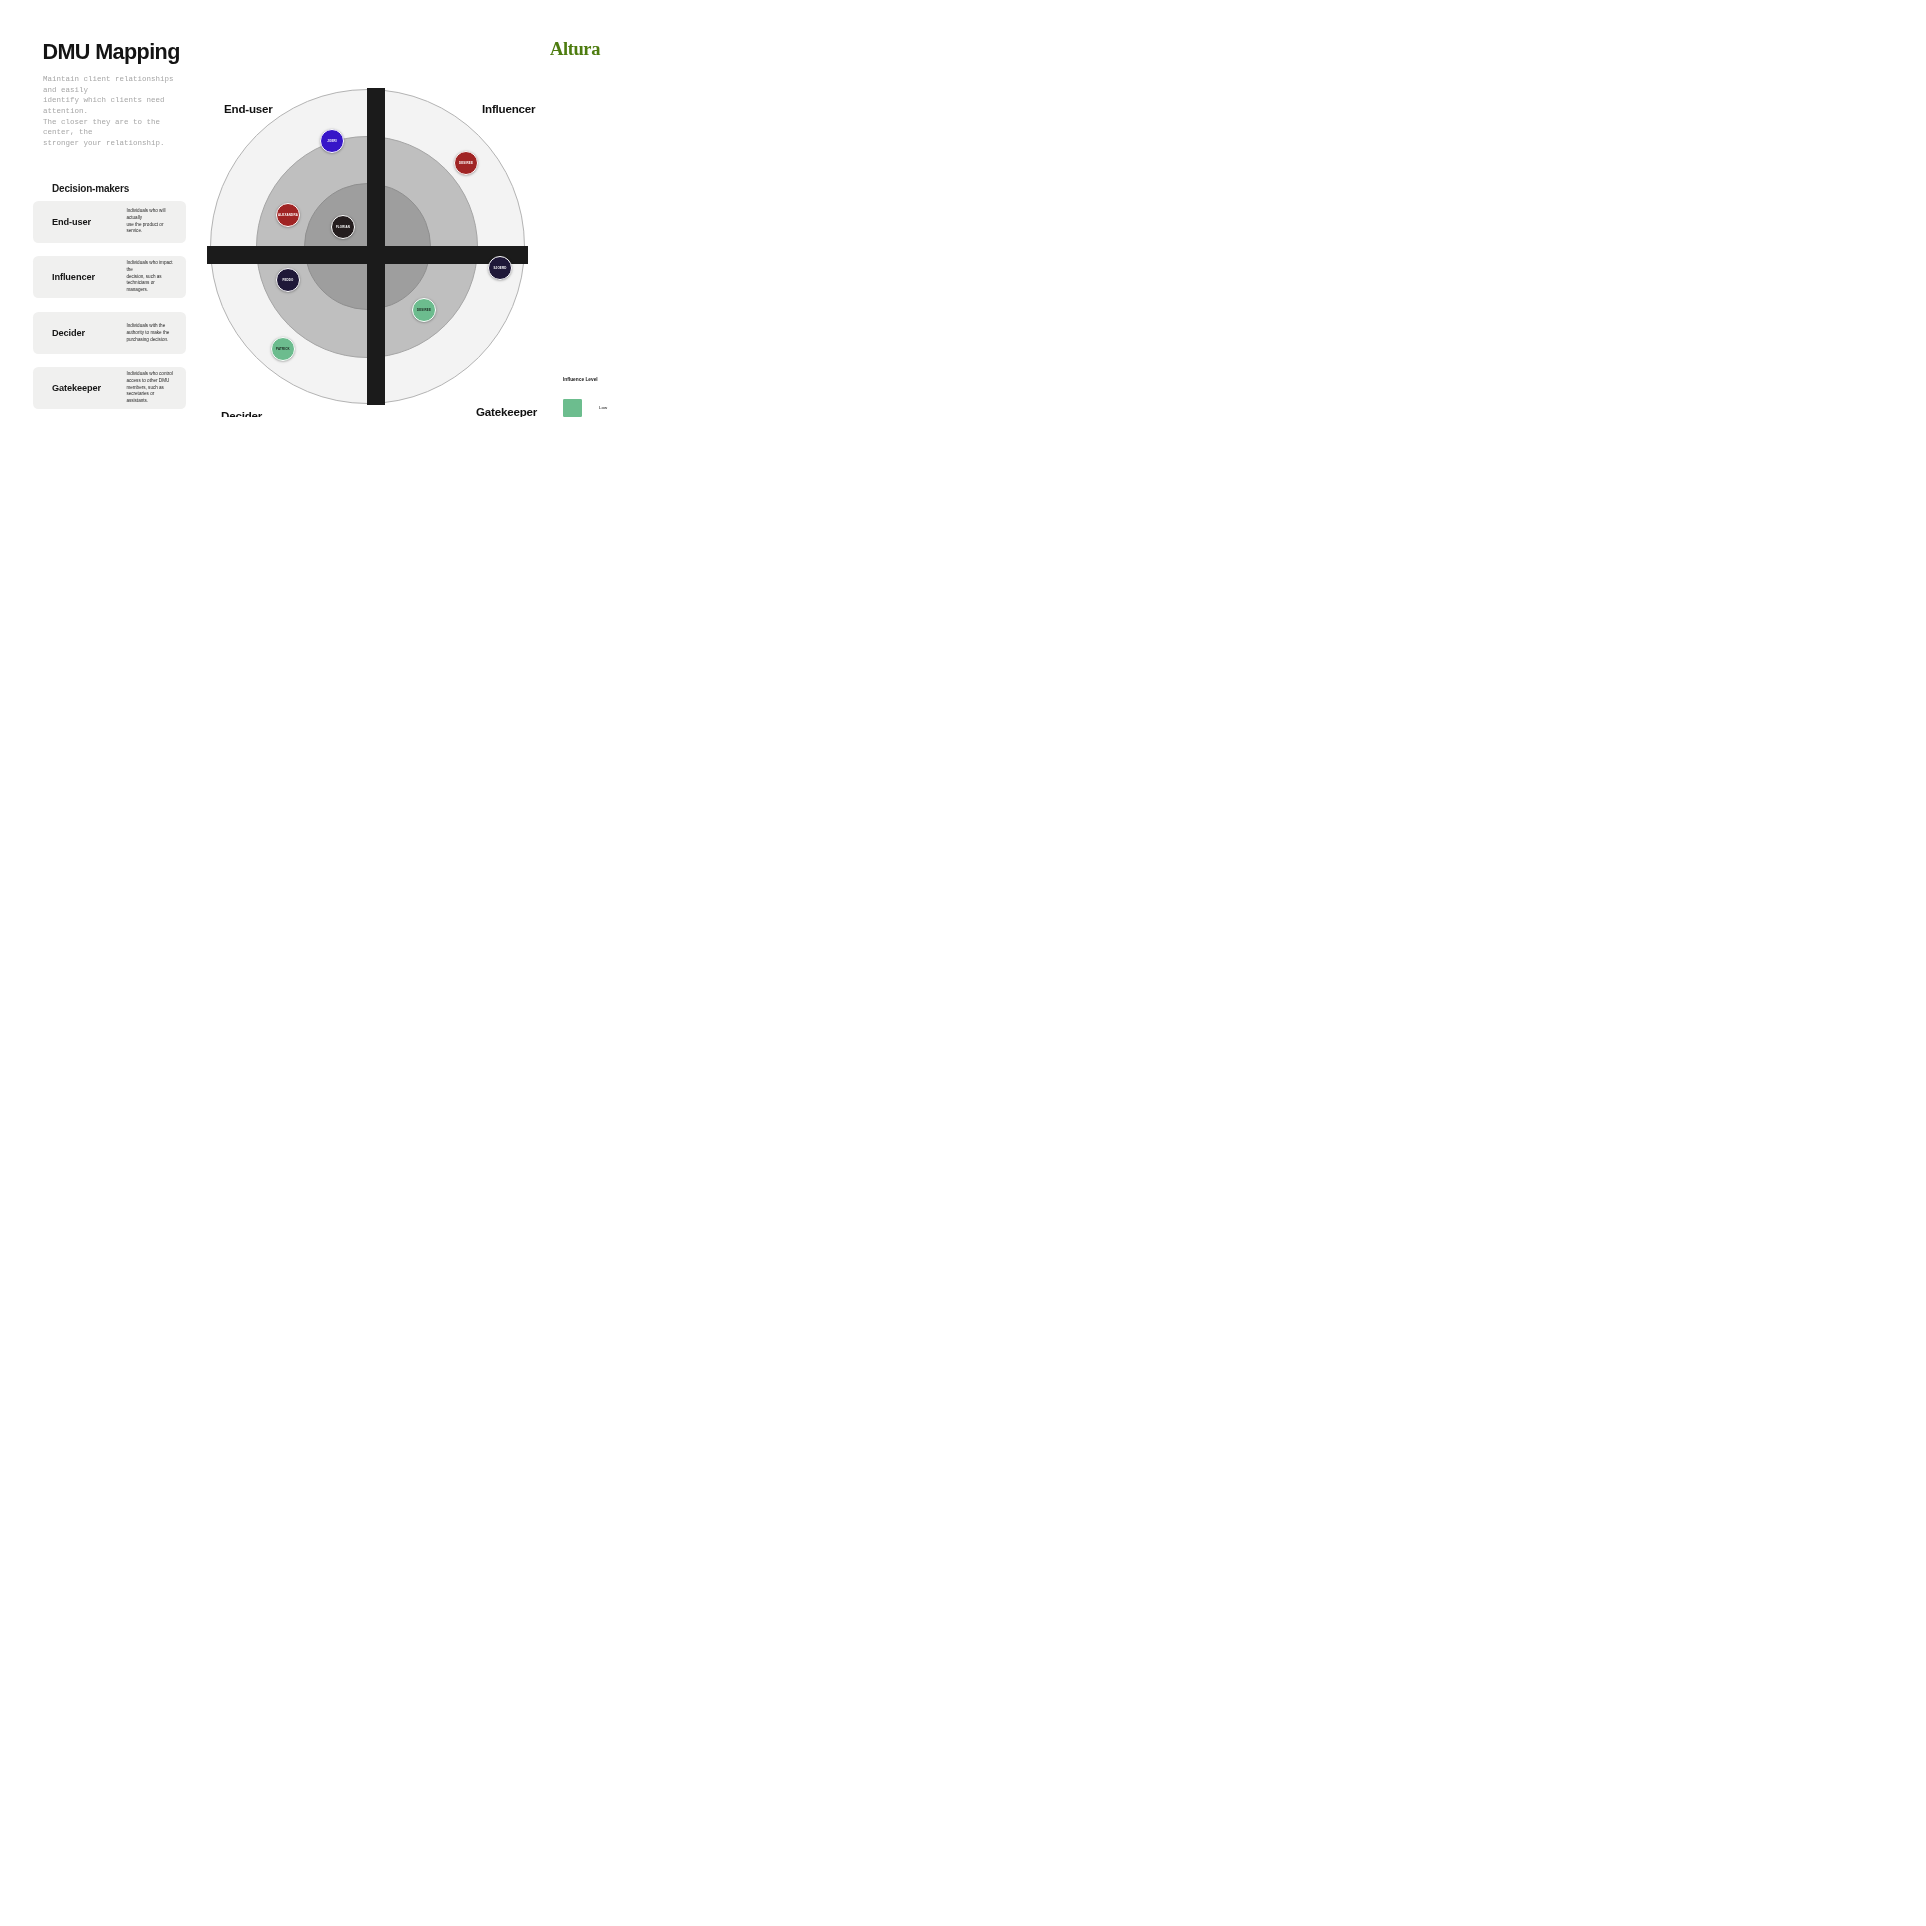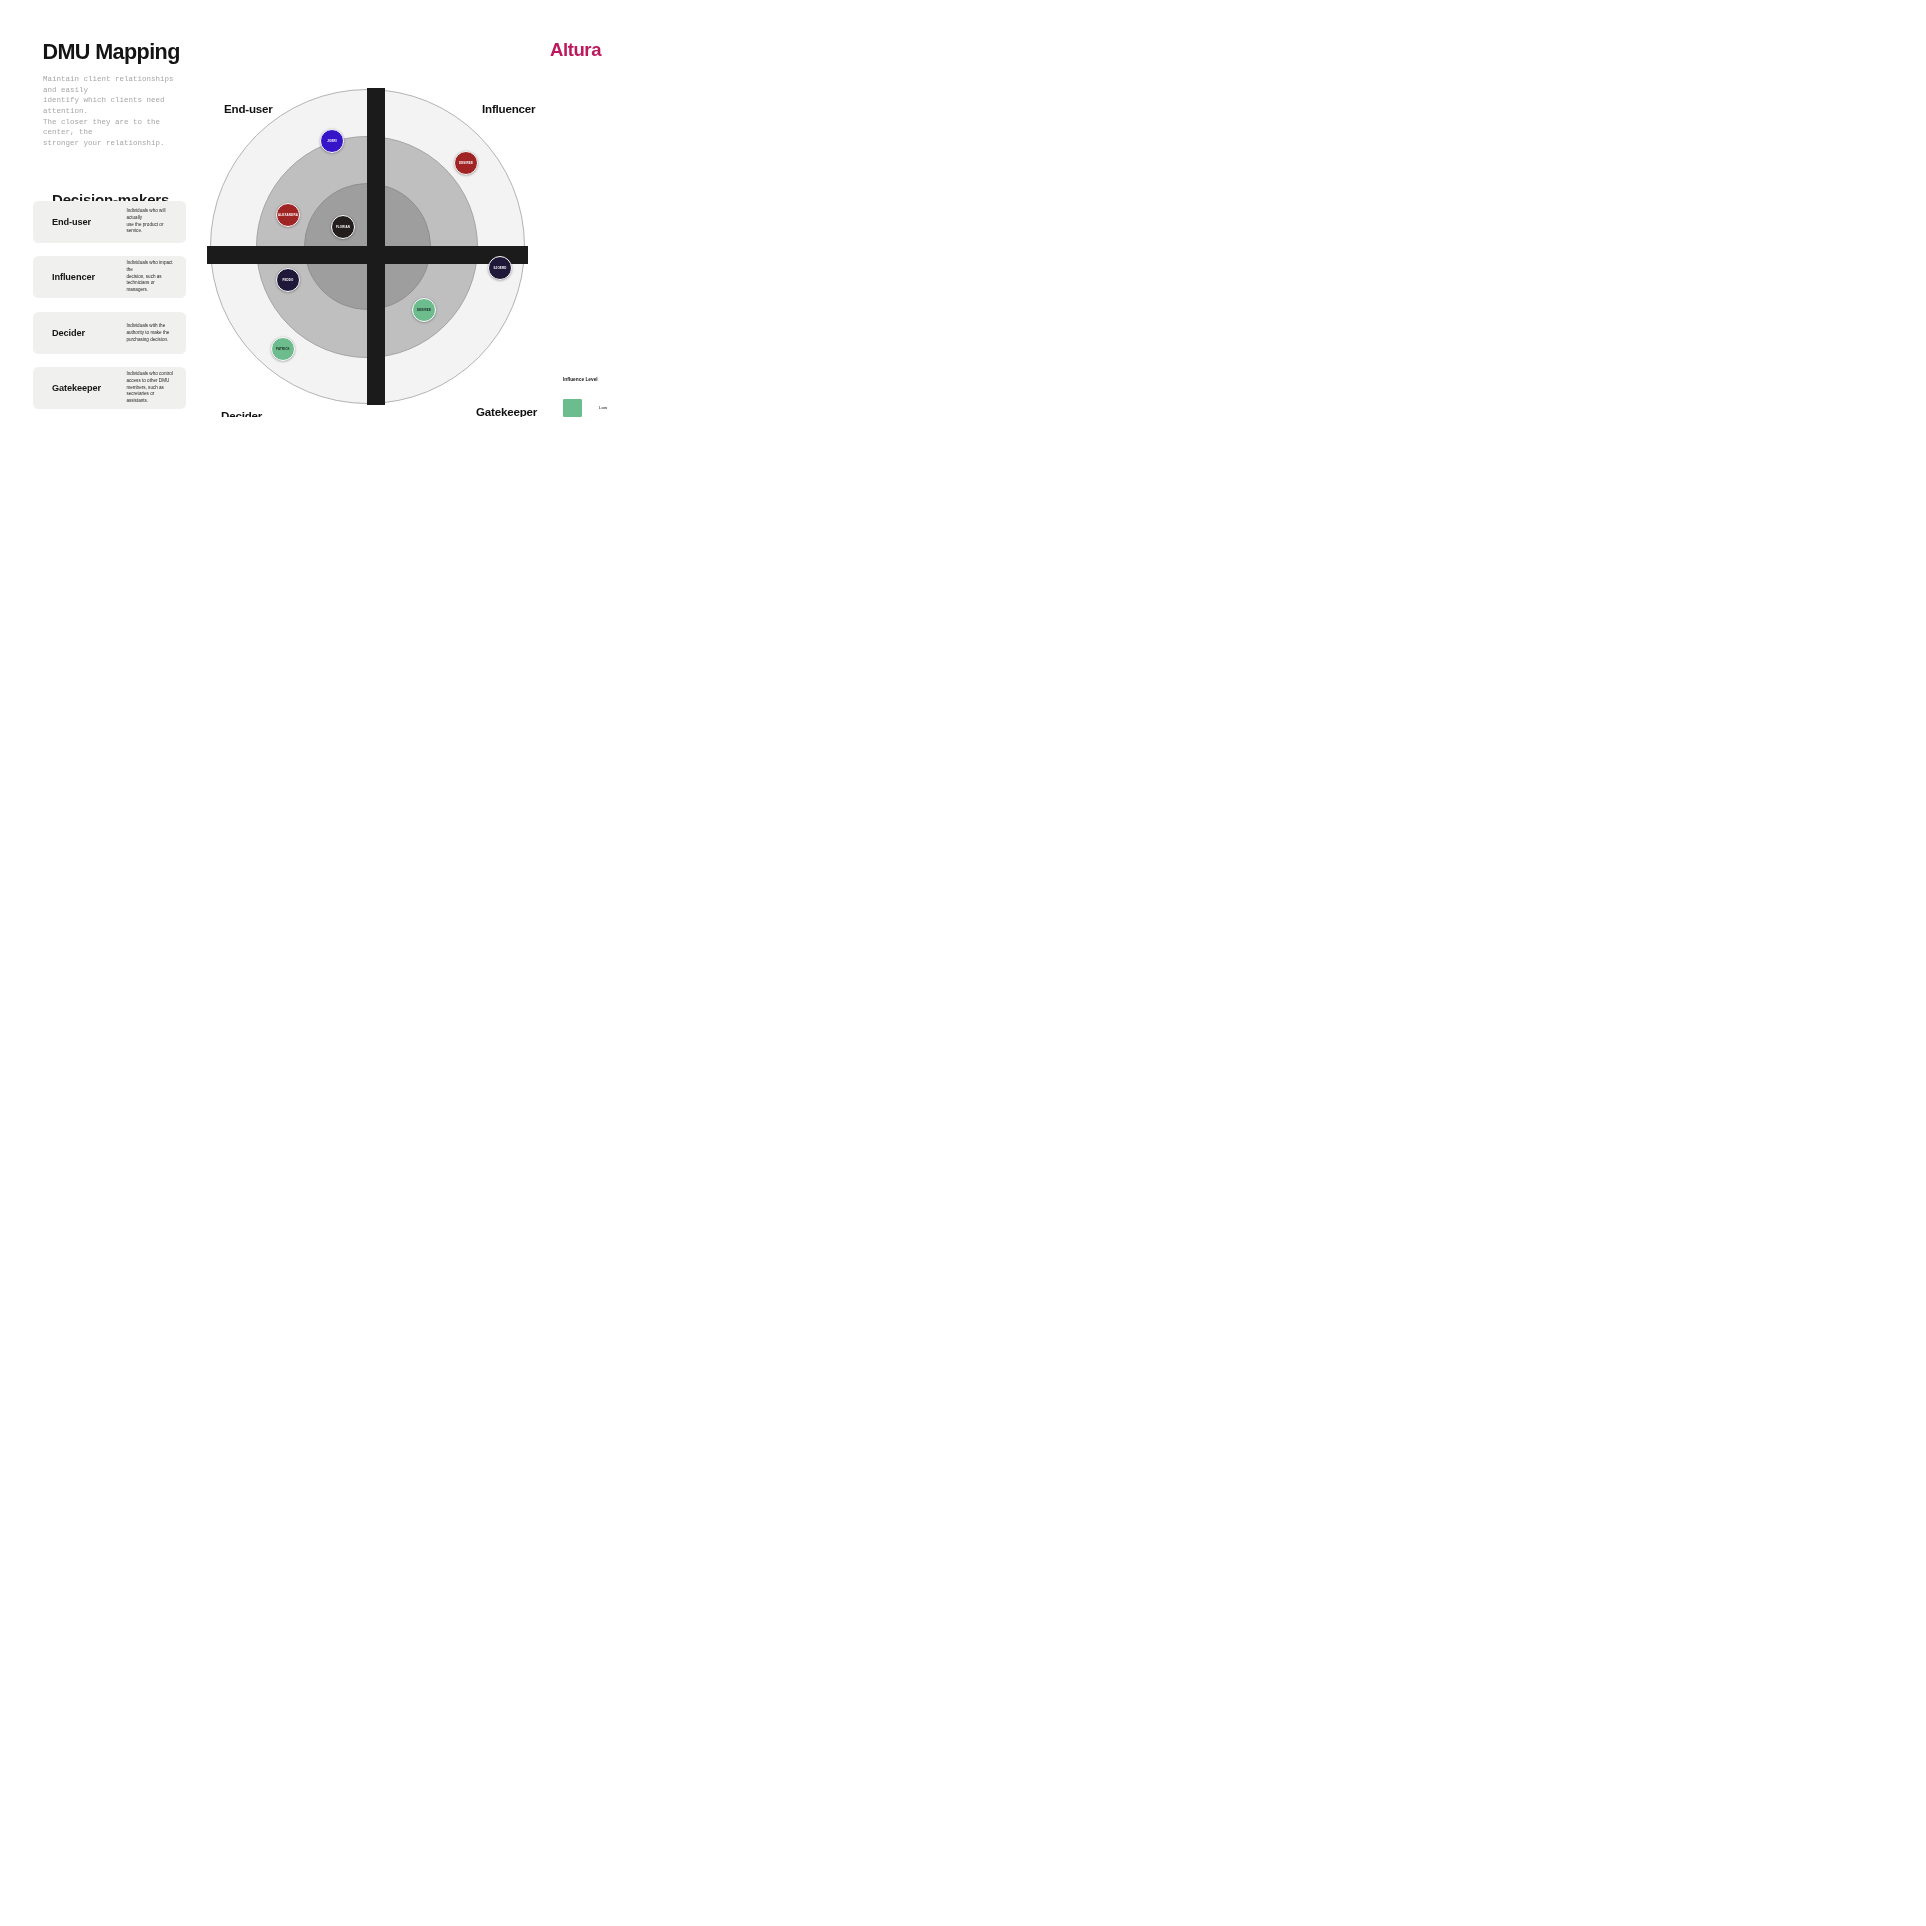"Altura" .logo { color: #be185d -> #4d7c0f; font-family: Liberation Sans, sans-serif -> Liberation Serif, serif }
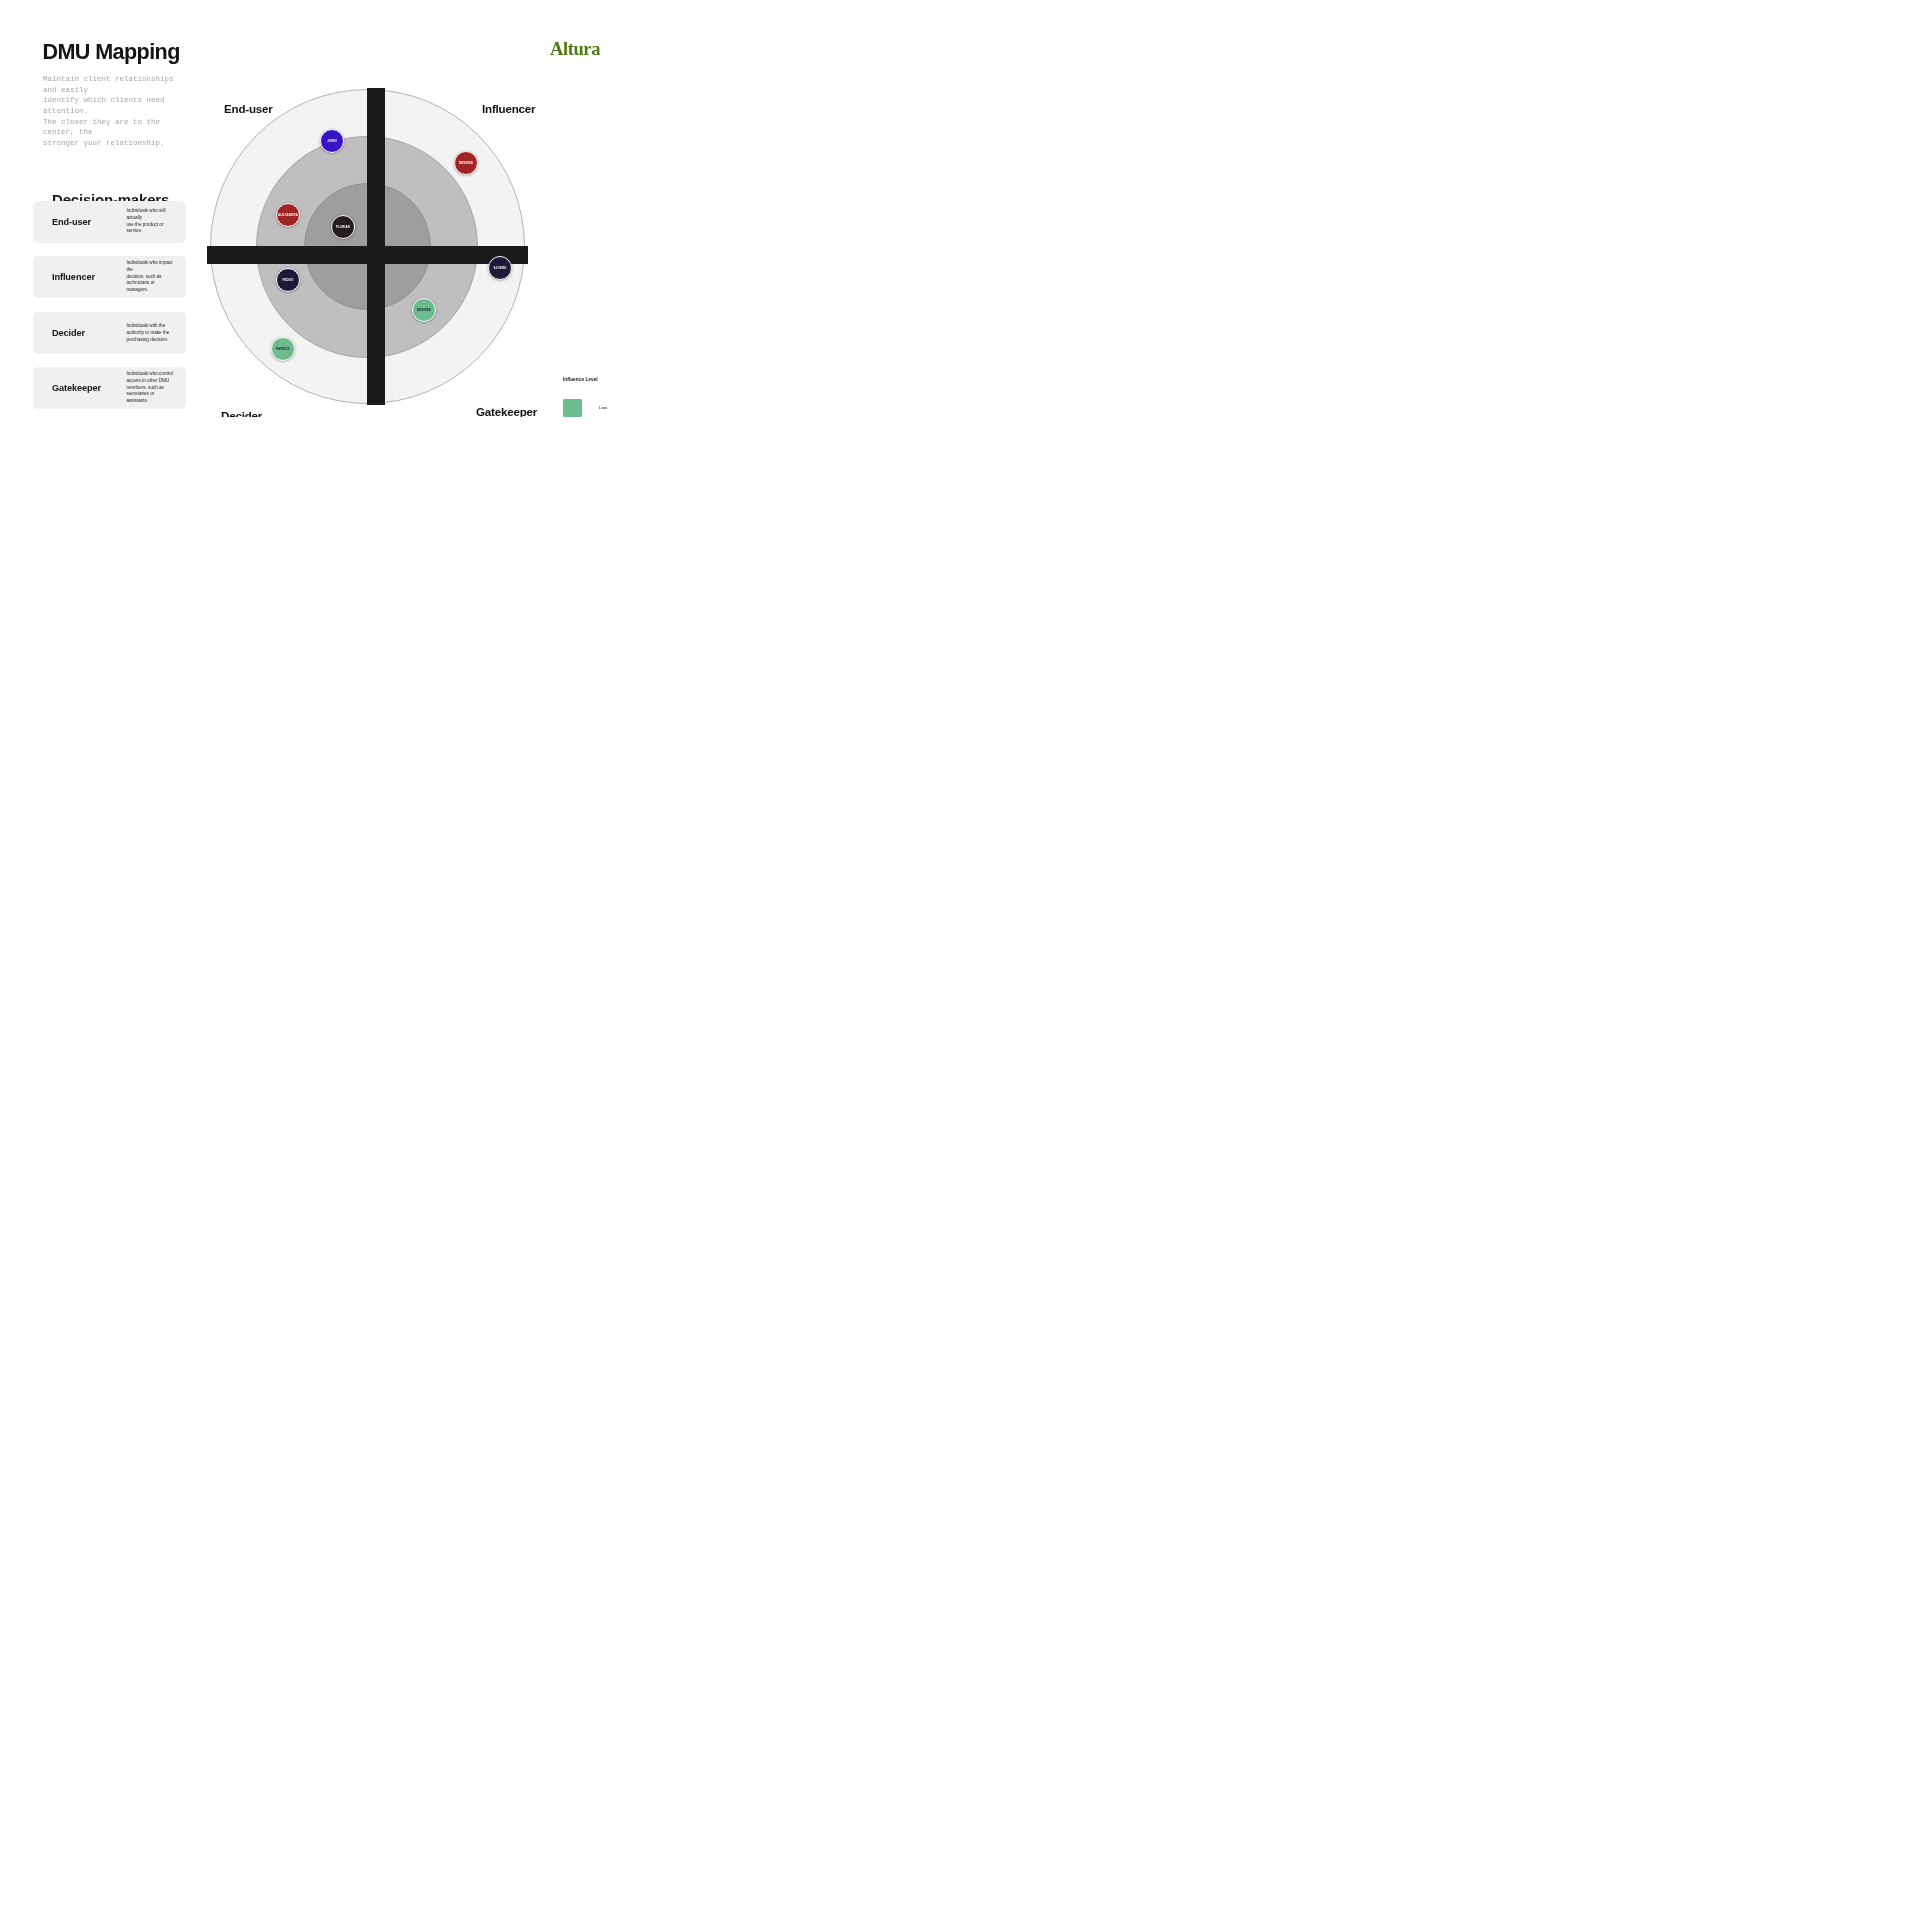"Decision-makers" .h2 { font-size: 15px -> 10px; margin-top: 8px -> none }
